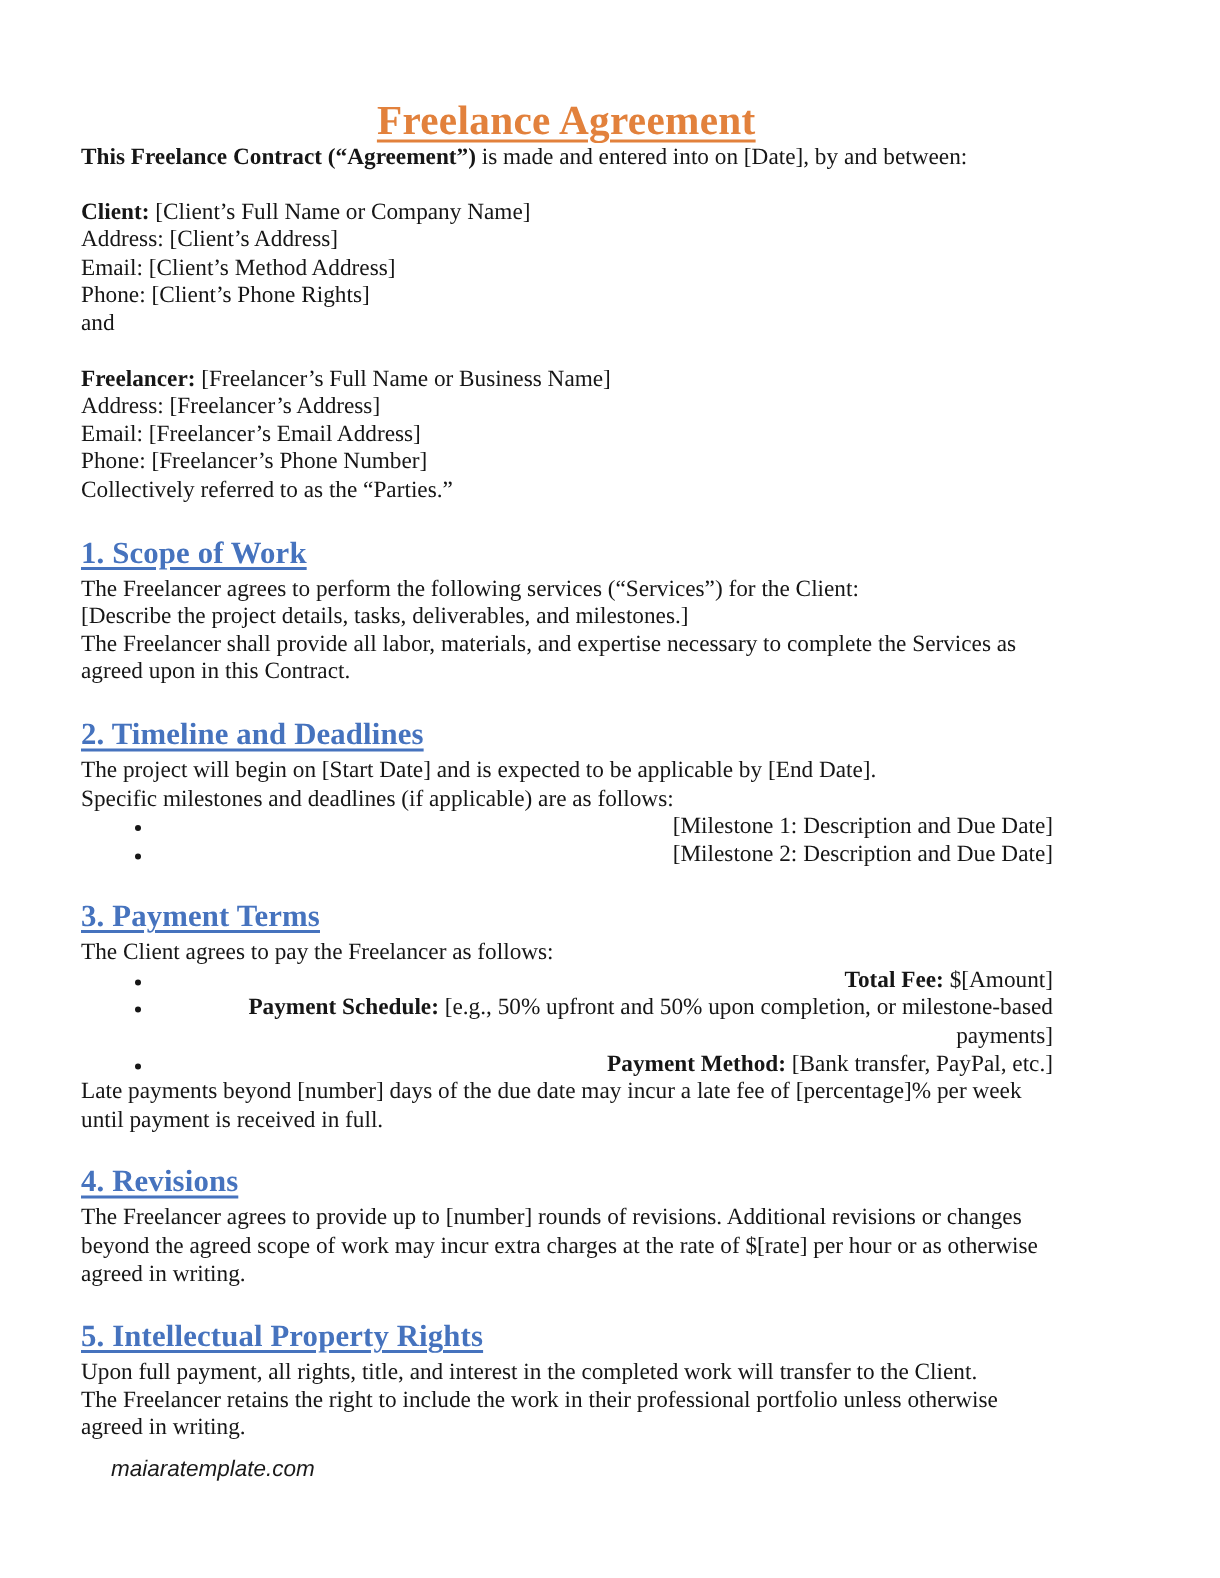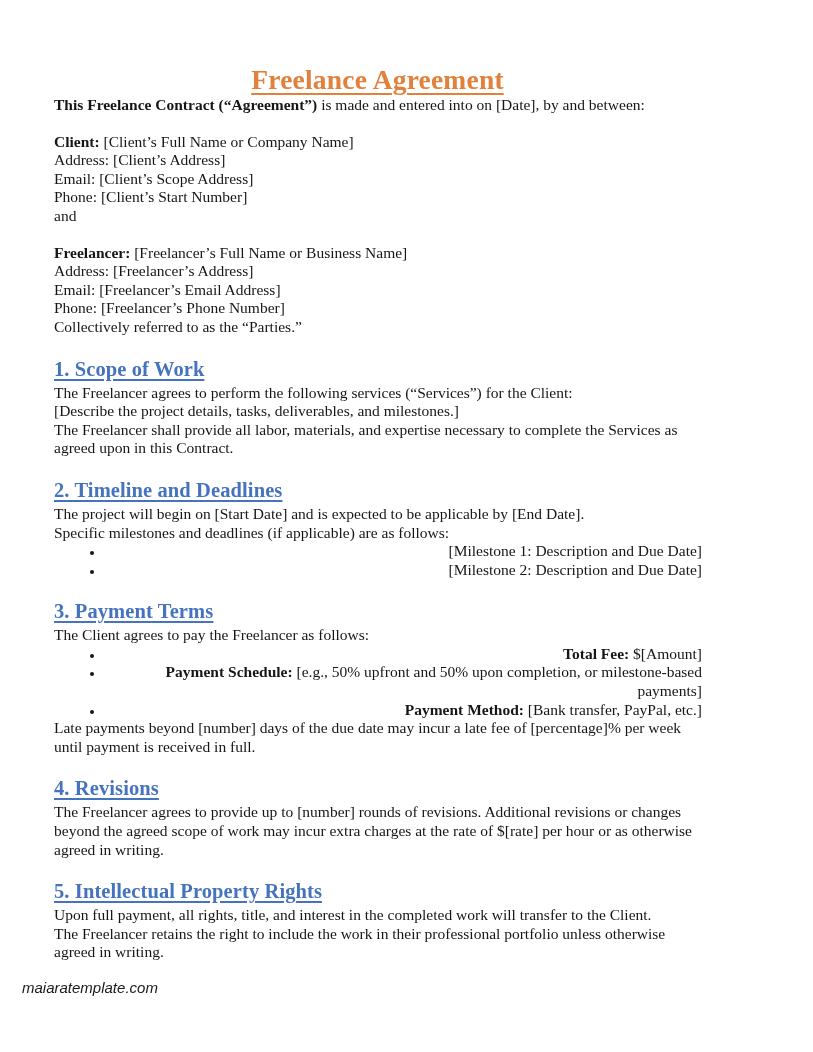"Email: [Client’s Scope Address]" div { text: Scope -> Method }
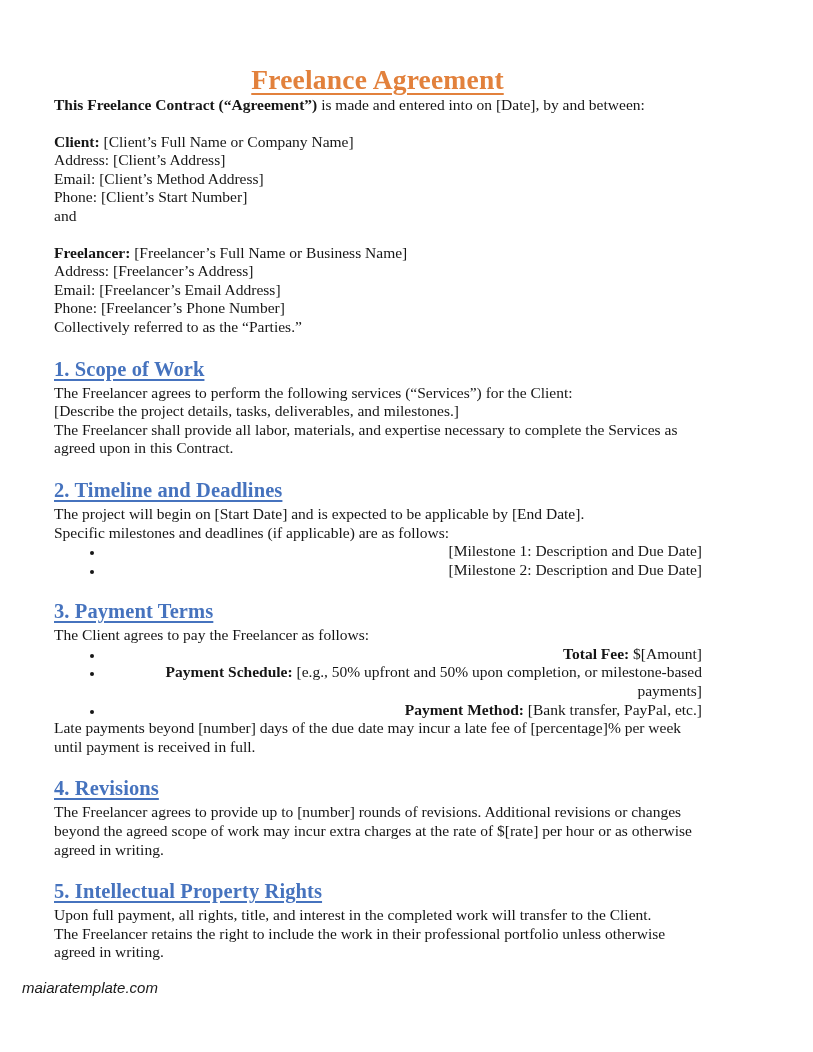"Phone: [Client’s Start Number]" div { text: Start Number -> Phone Rights }
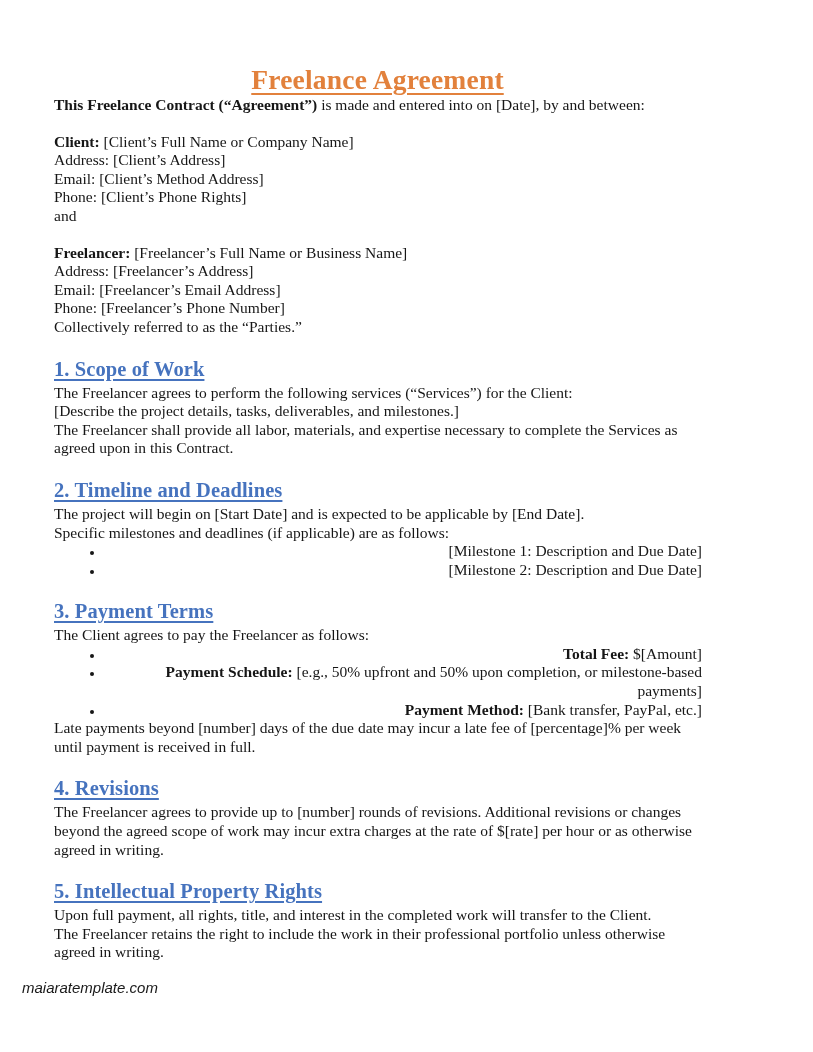"maiaratemplate.com" .footer { margin-top: 16px -> 8px; padding-left: 22px -> 74px }
